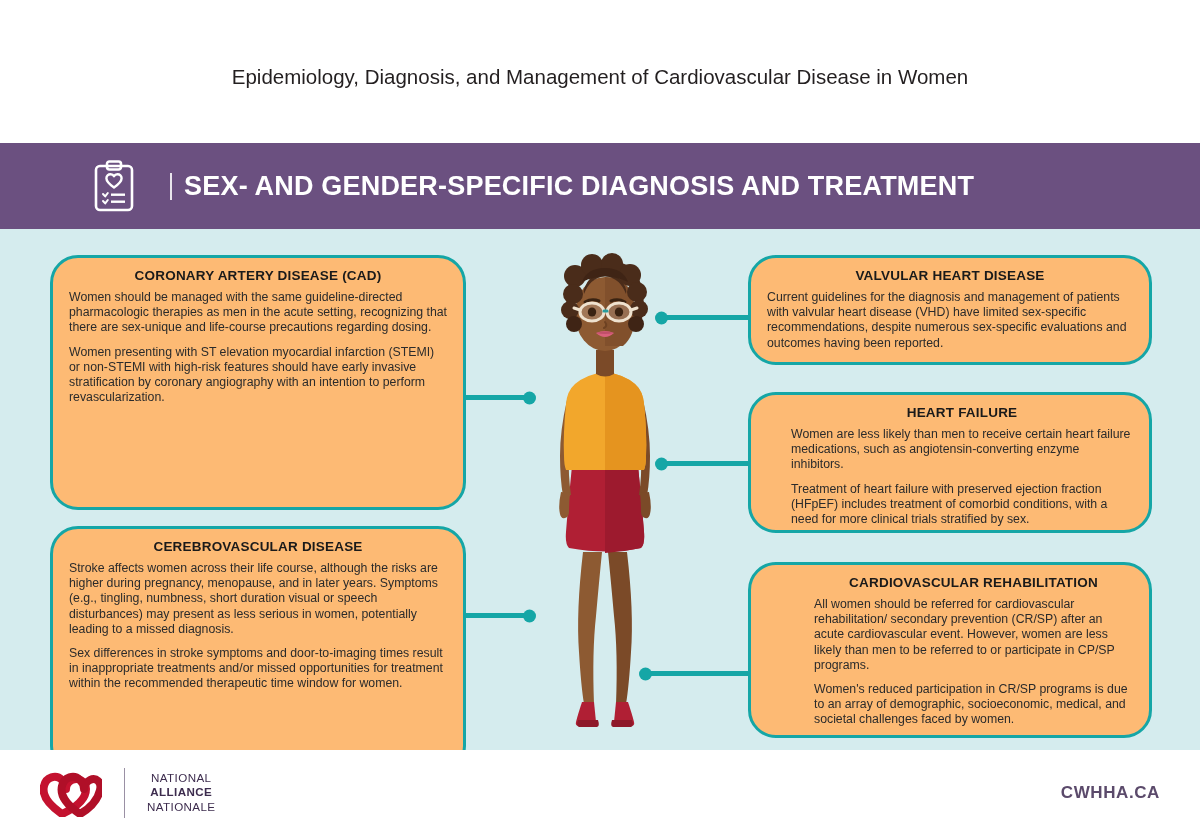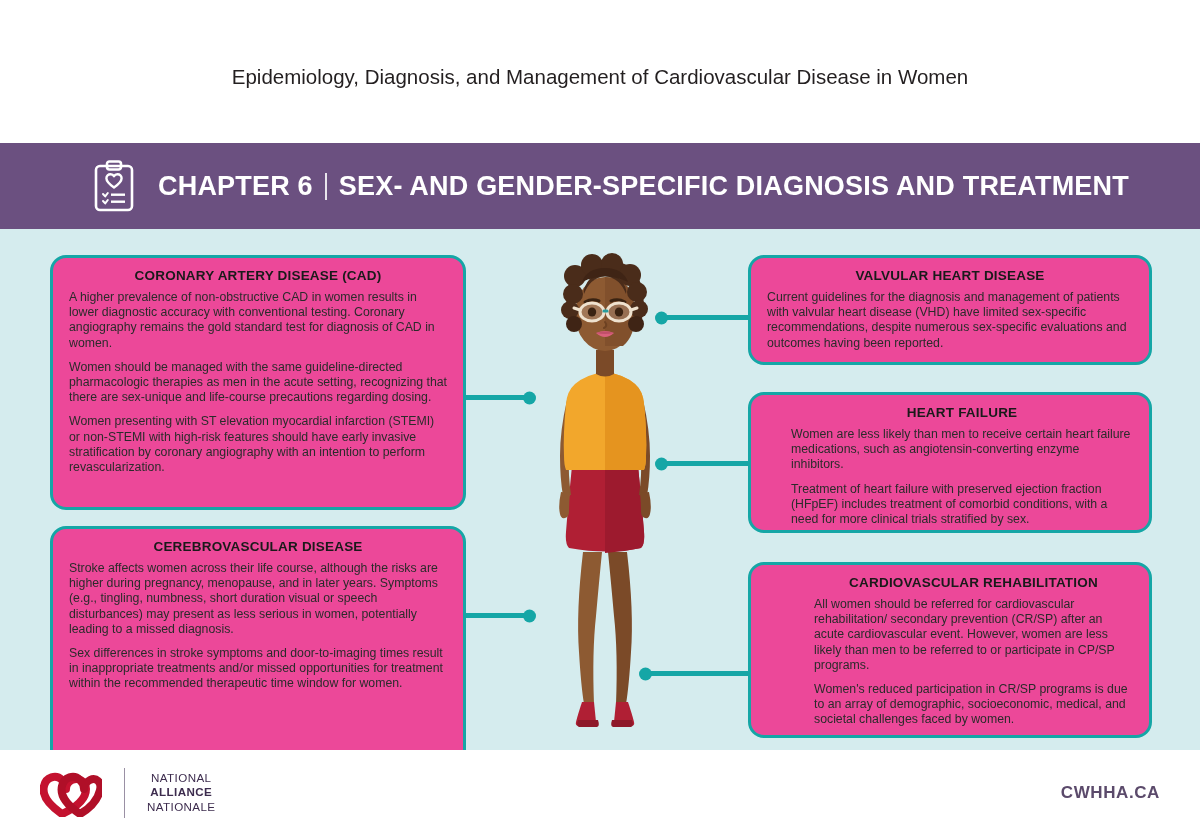"CHAPTER 6" span { html: <span>CHAPTER 6</span> -> none }
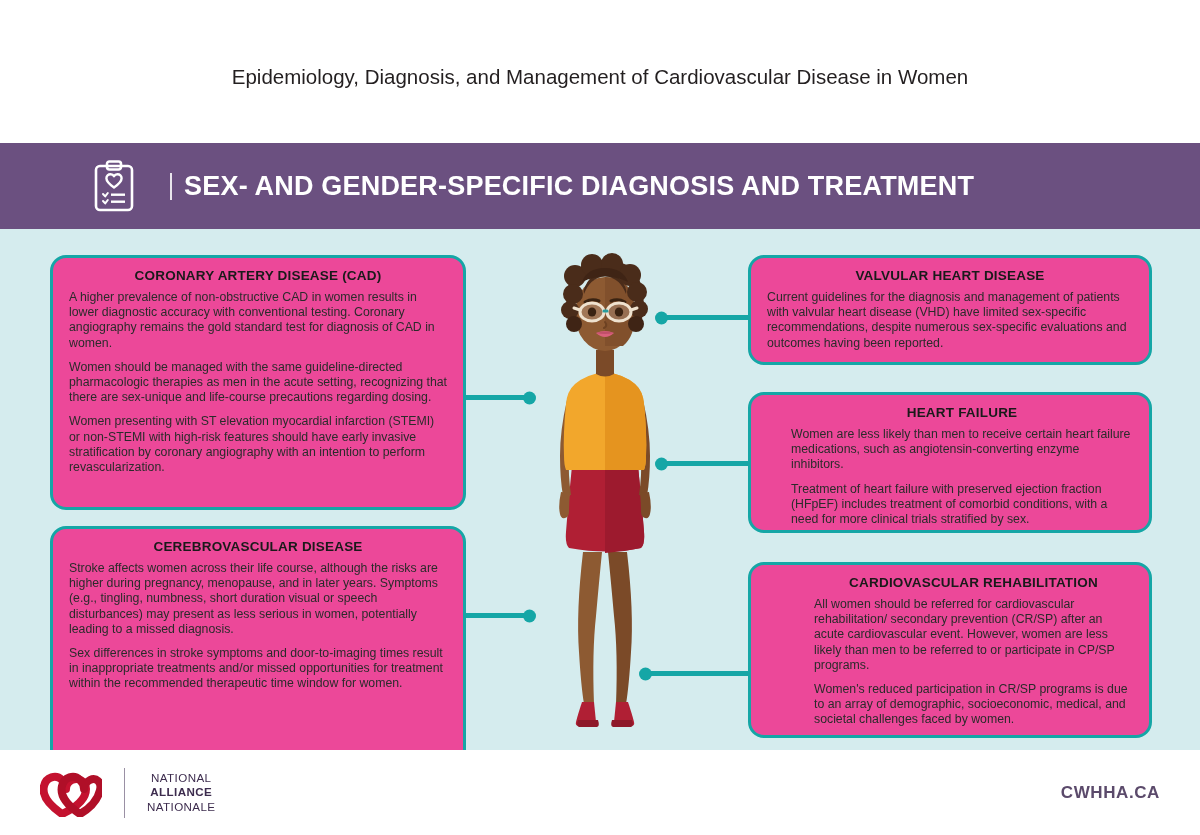"CORONARY ARTERY DISEASE (CAD)" .box { background: #ec4899 -> #fdba74; border-radius: 16px -> 28px }
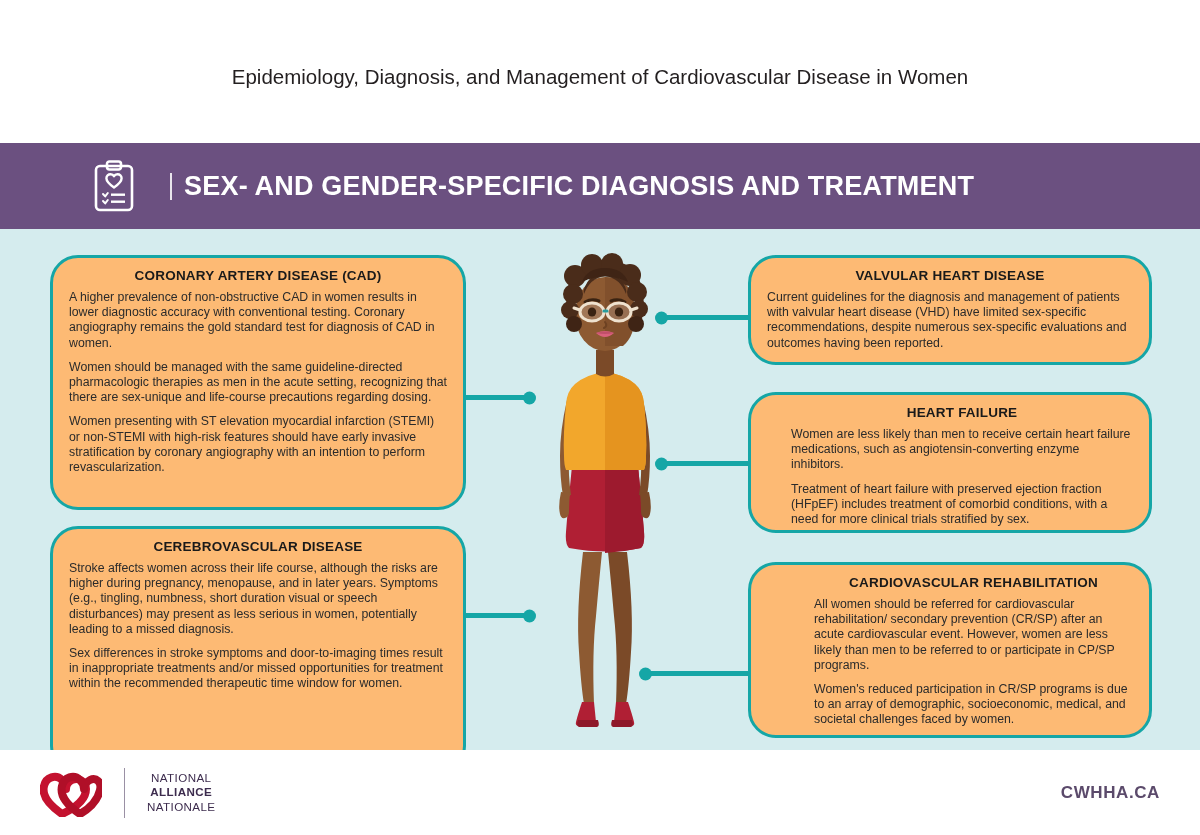"A higher prevalence of non-obstructive" p { html: <p>A higher prevalence of non-obstructive CAD in women results in lower diagnostic accuracy with conventional testing. Coronary angiography remains the gold standard test for diagnosis of CAD in women.</p> -> none }
